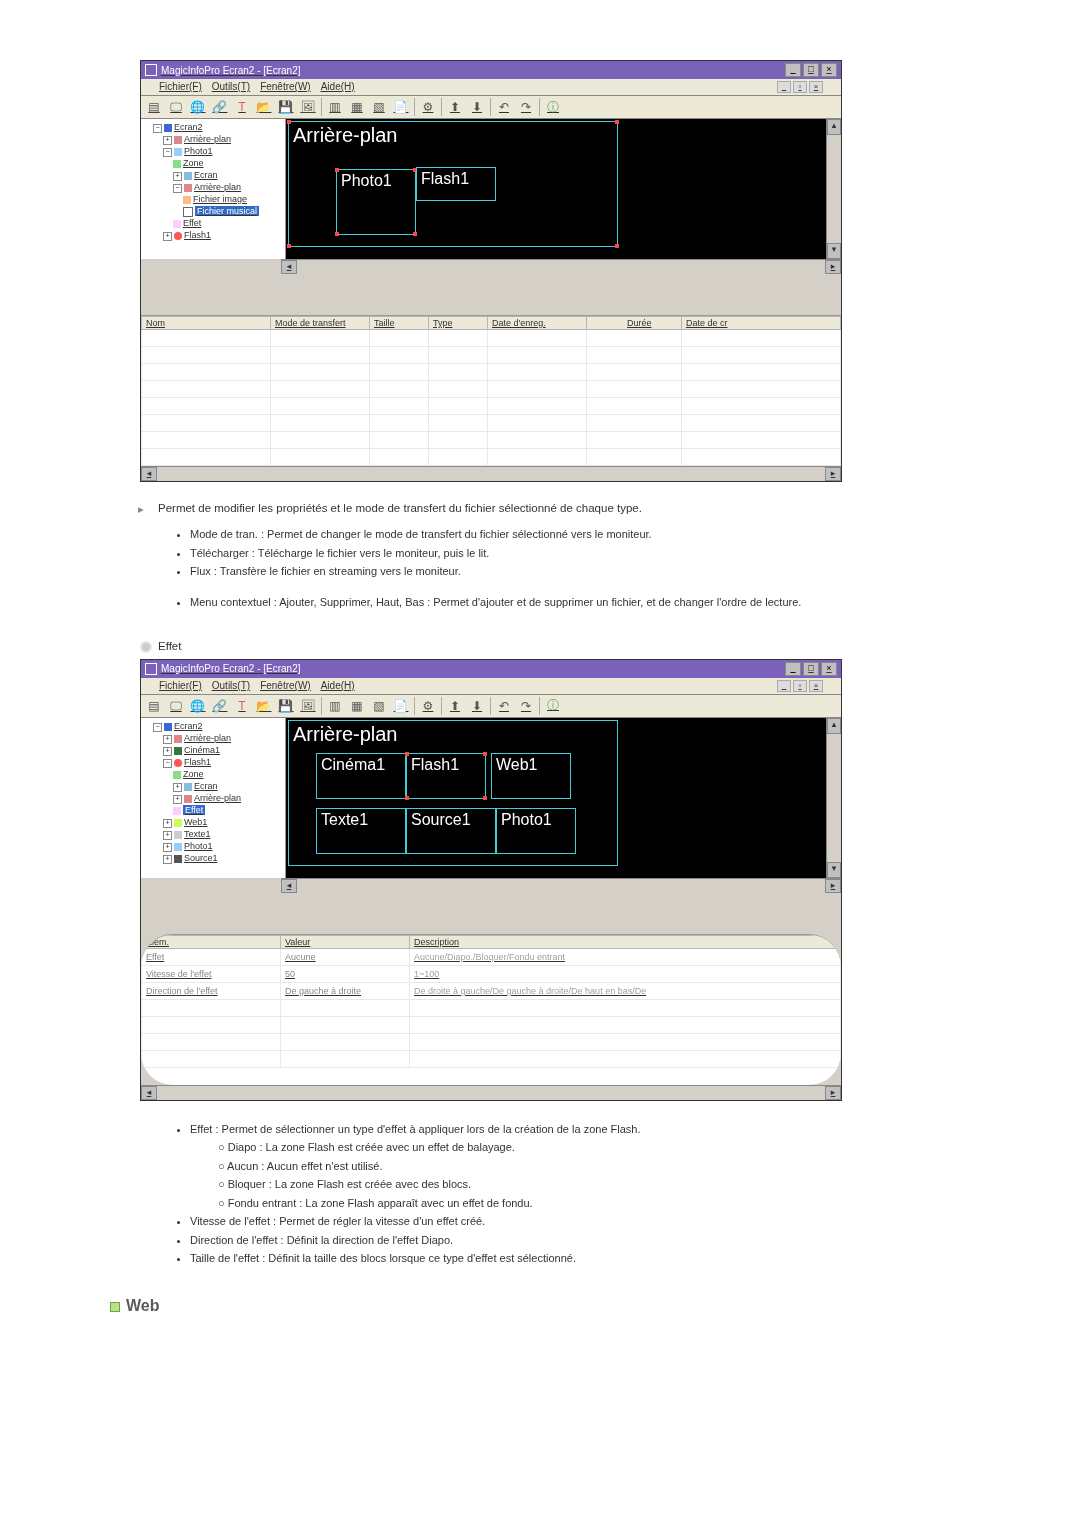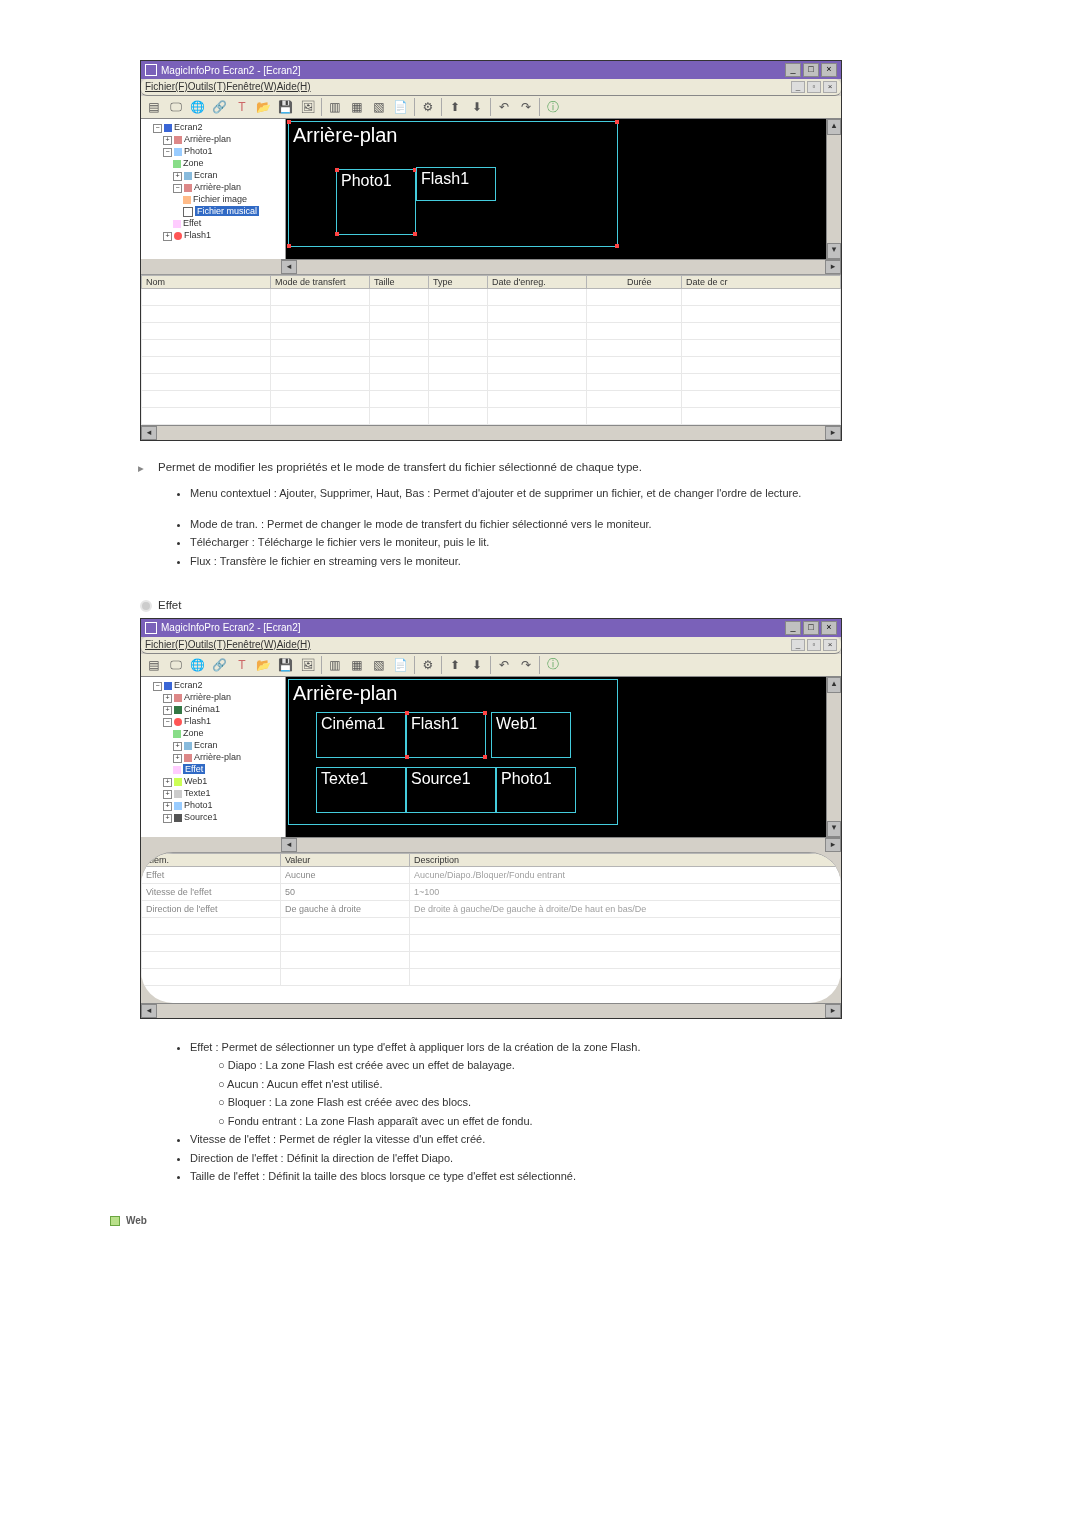"MagicInfoPro Ecran2 - [Ecran2]" .app-window { text-decoration: none -> underline }
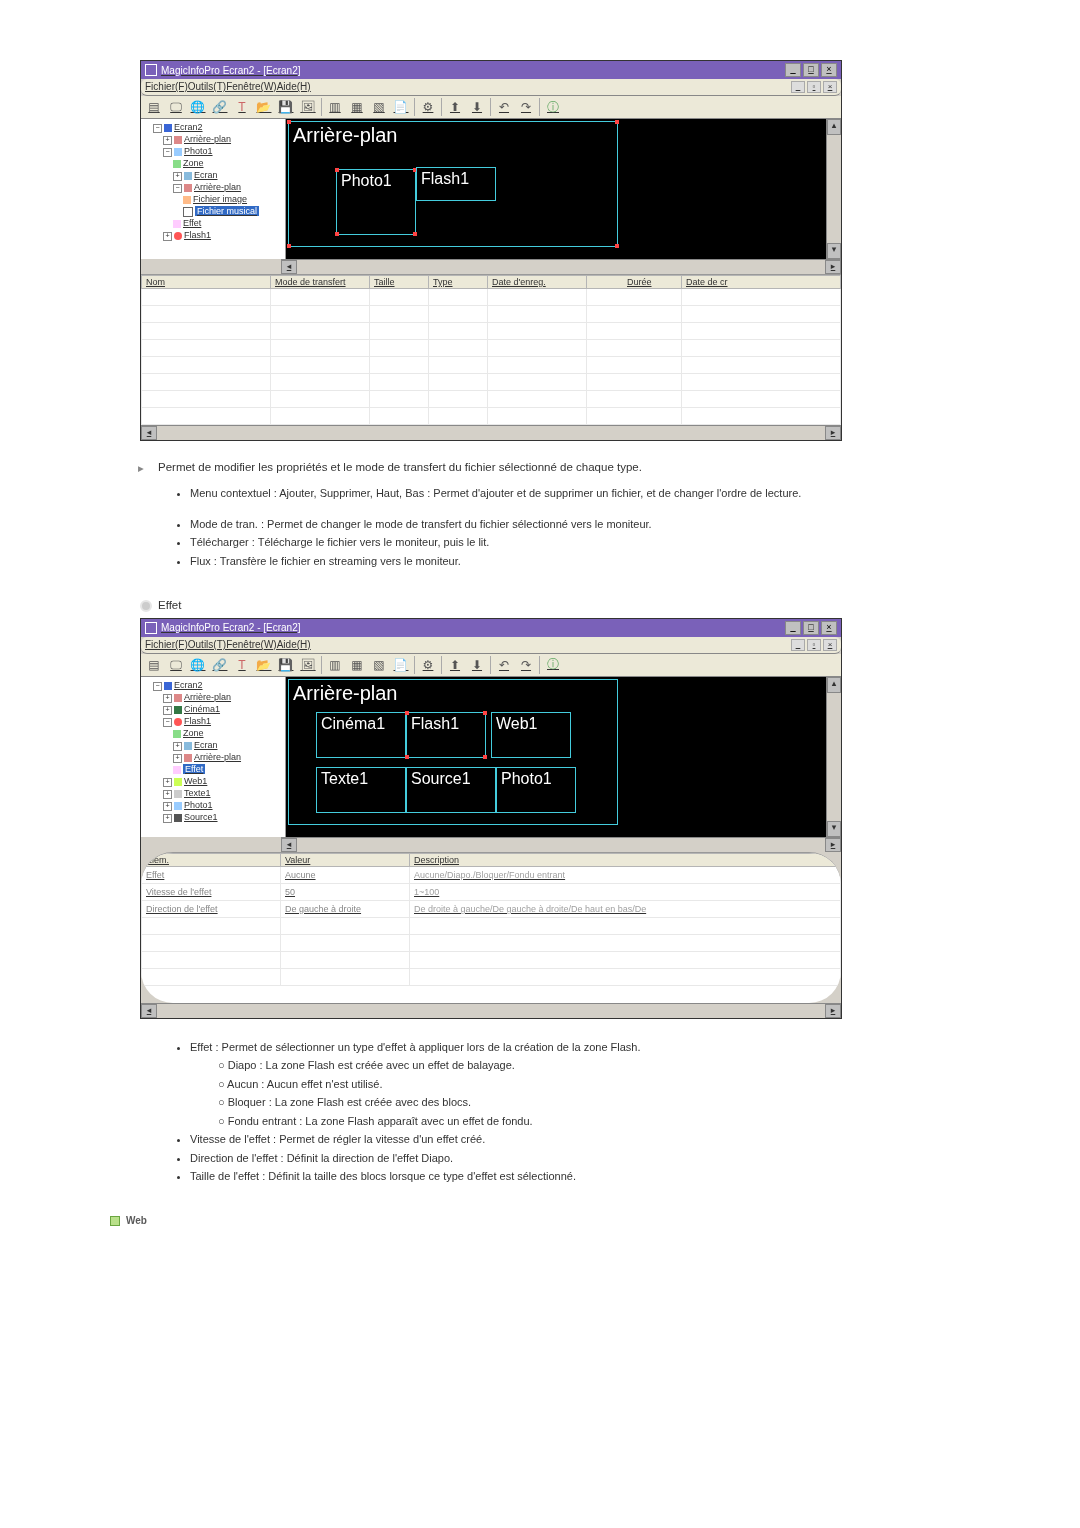"Fichier(F)" .menubar { border-radius: 6px -> none; gap: none -> 10px; padding: 2px 4px -> 2px 18px }
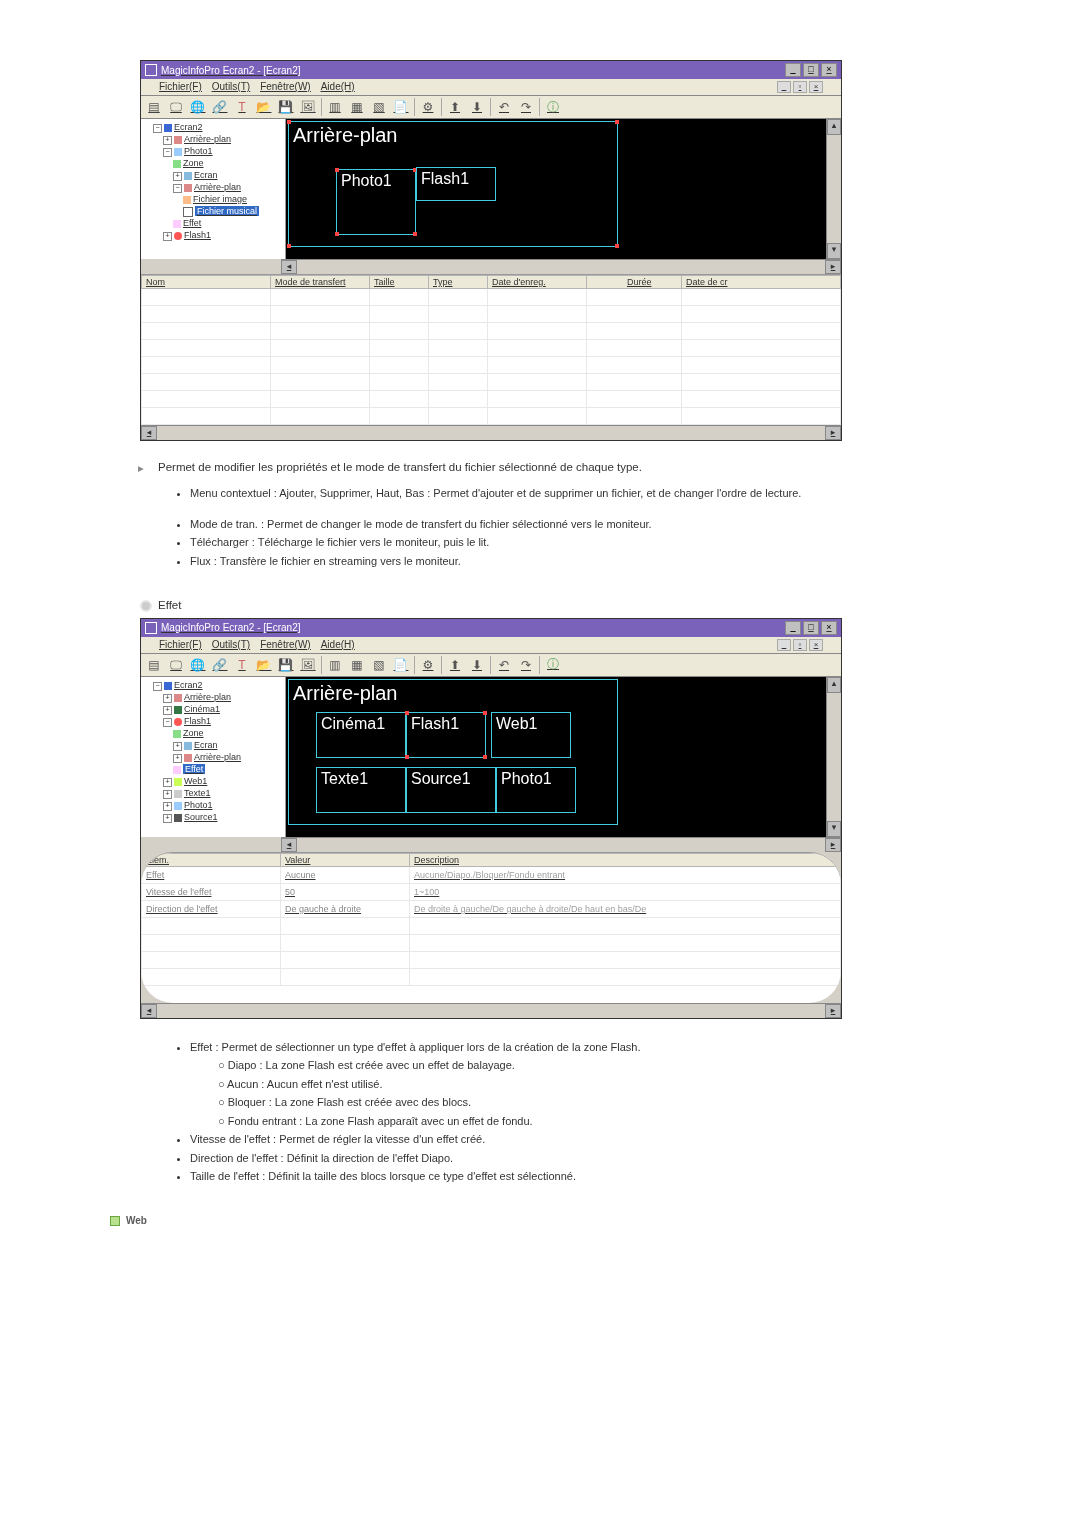"Nom" .grid { margin-top: none -> 41px }
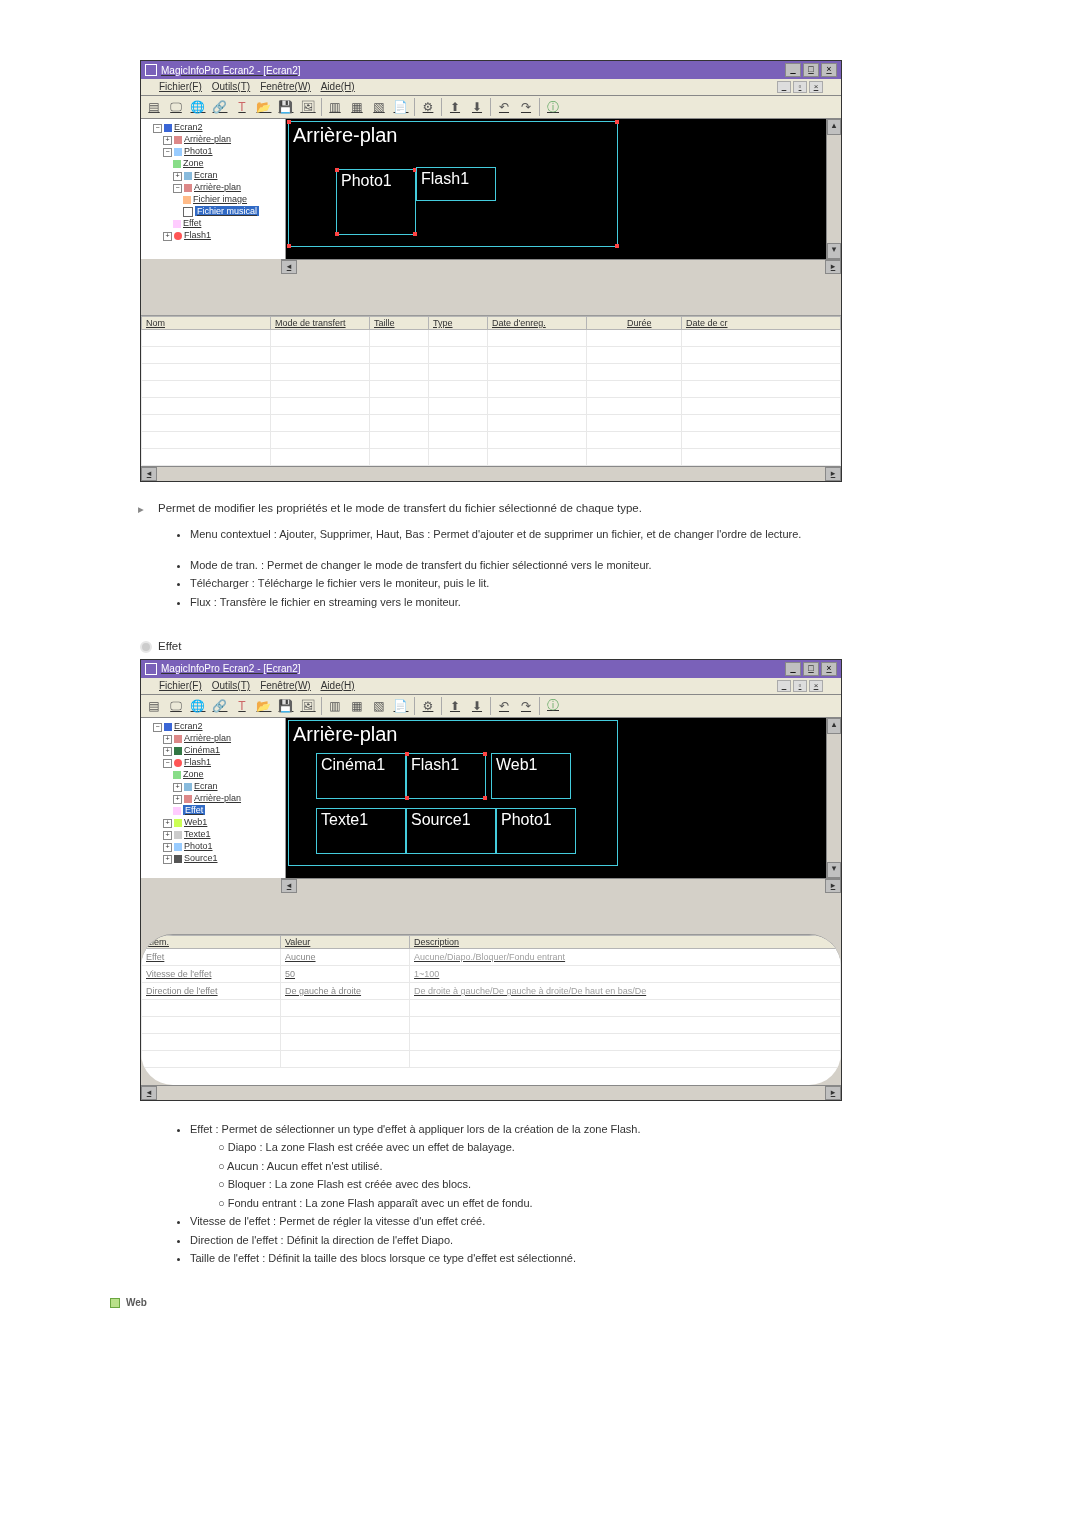"Menu contextuel : Ajouter, Supprimer," ul.bullets { order: before "Mode de tran. : Permet" -> after "Mode de tran. : Permet" }
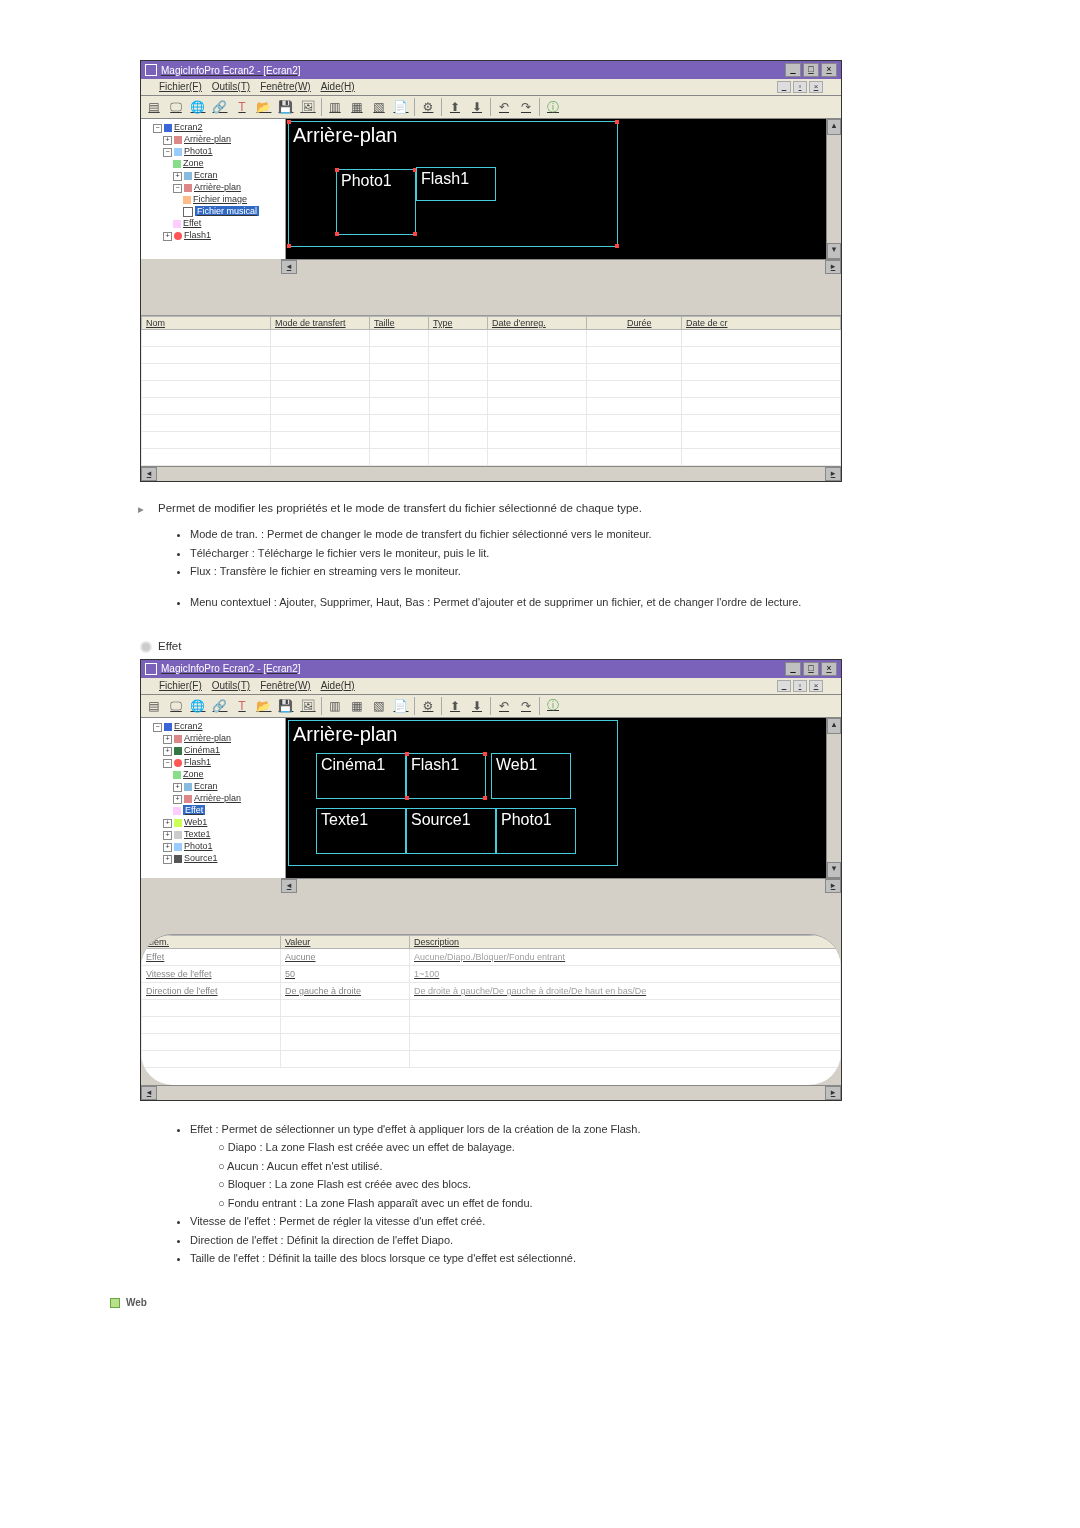"Web" .web-head { font-size: 10px -> 16px }
